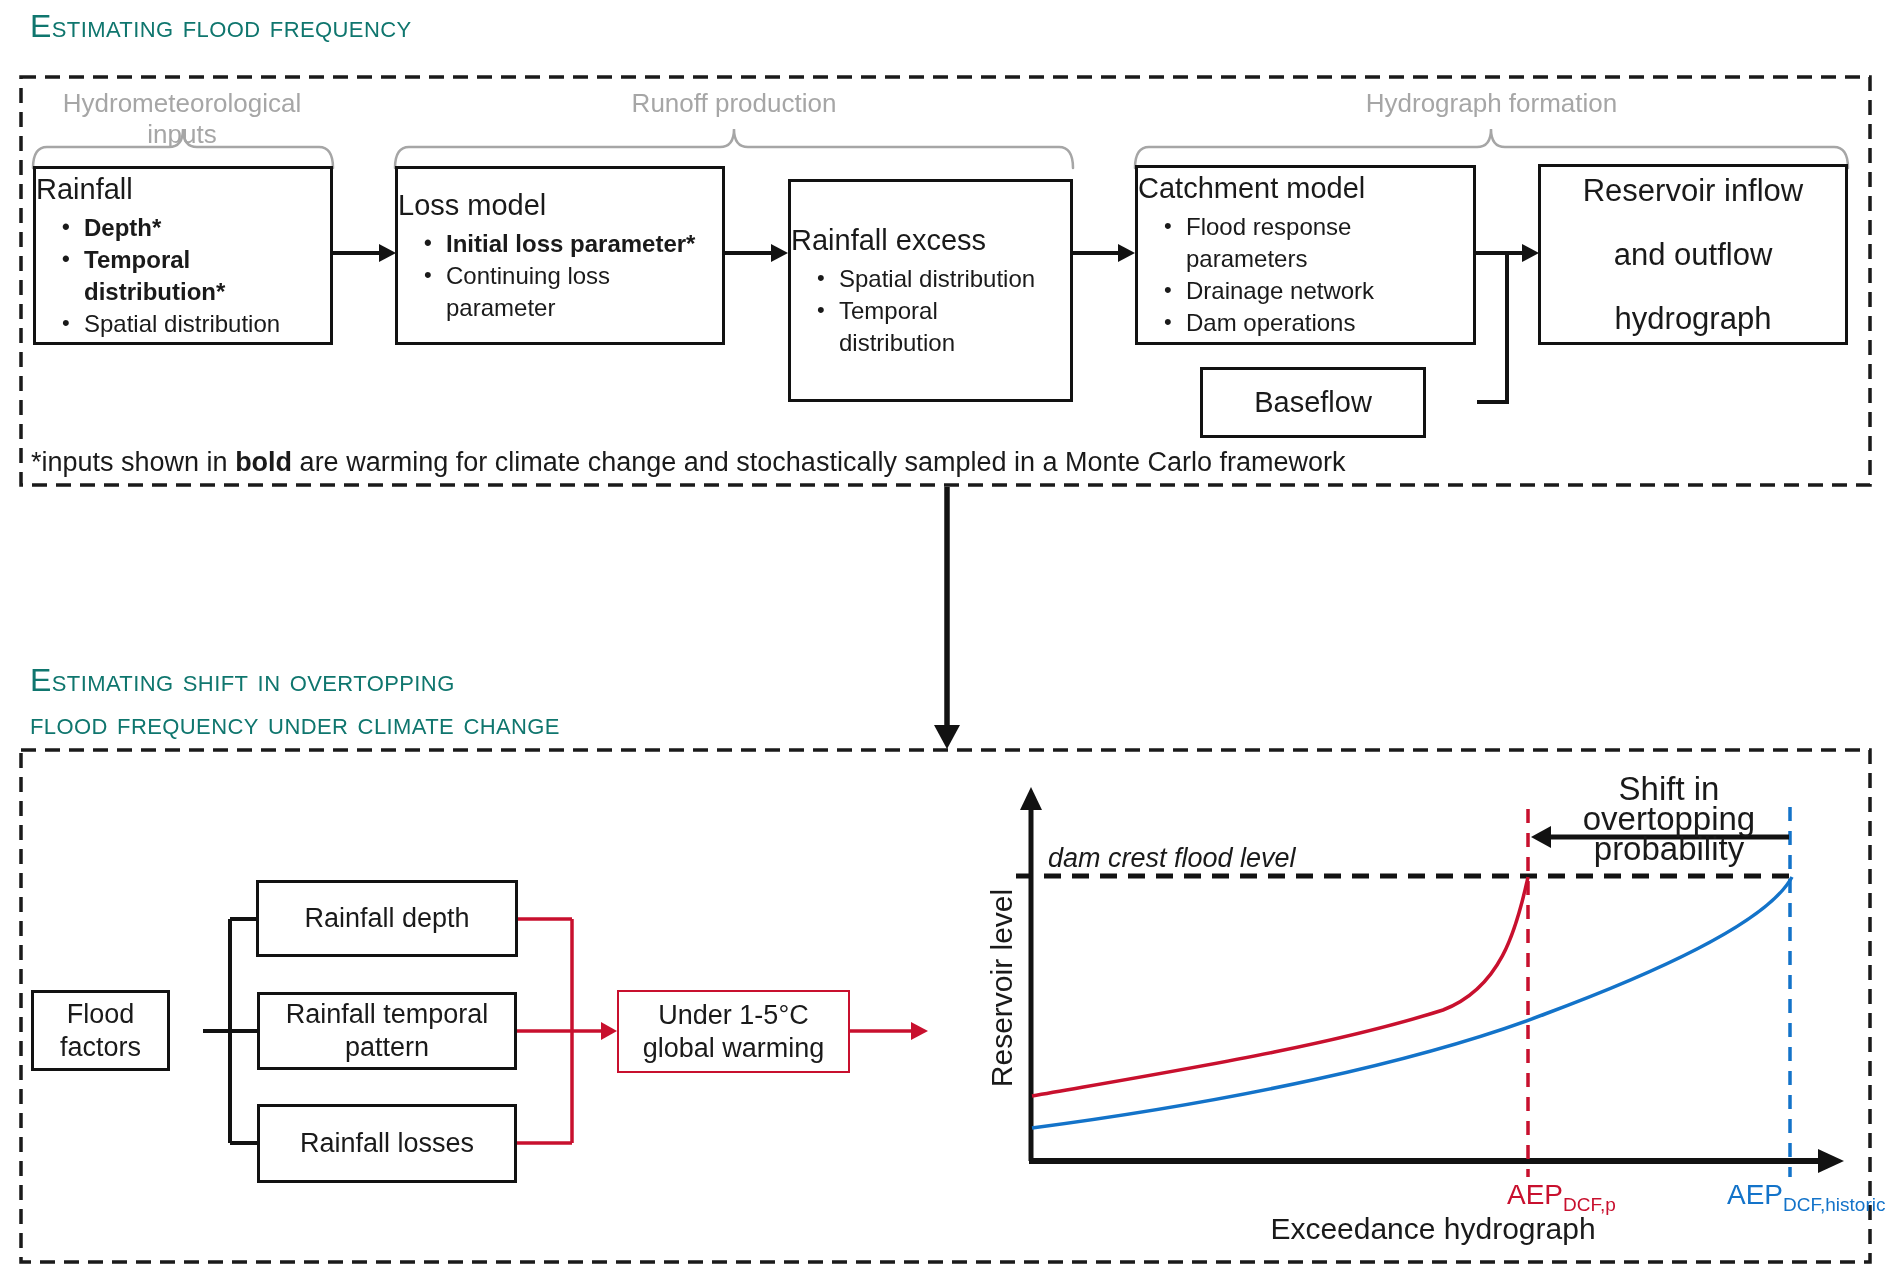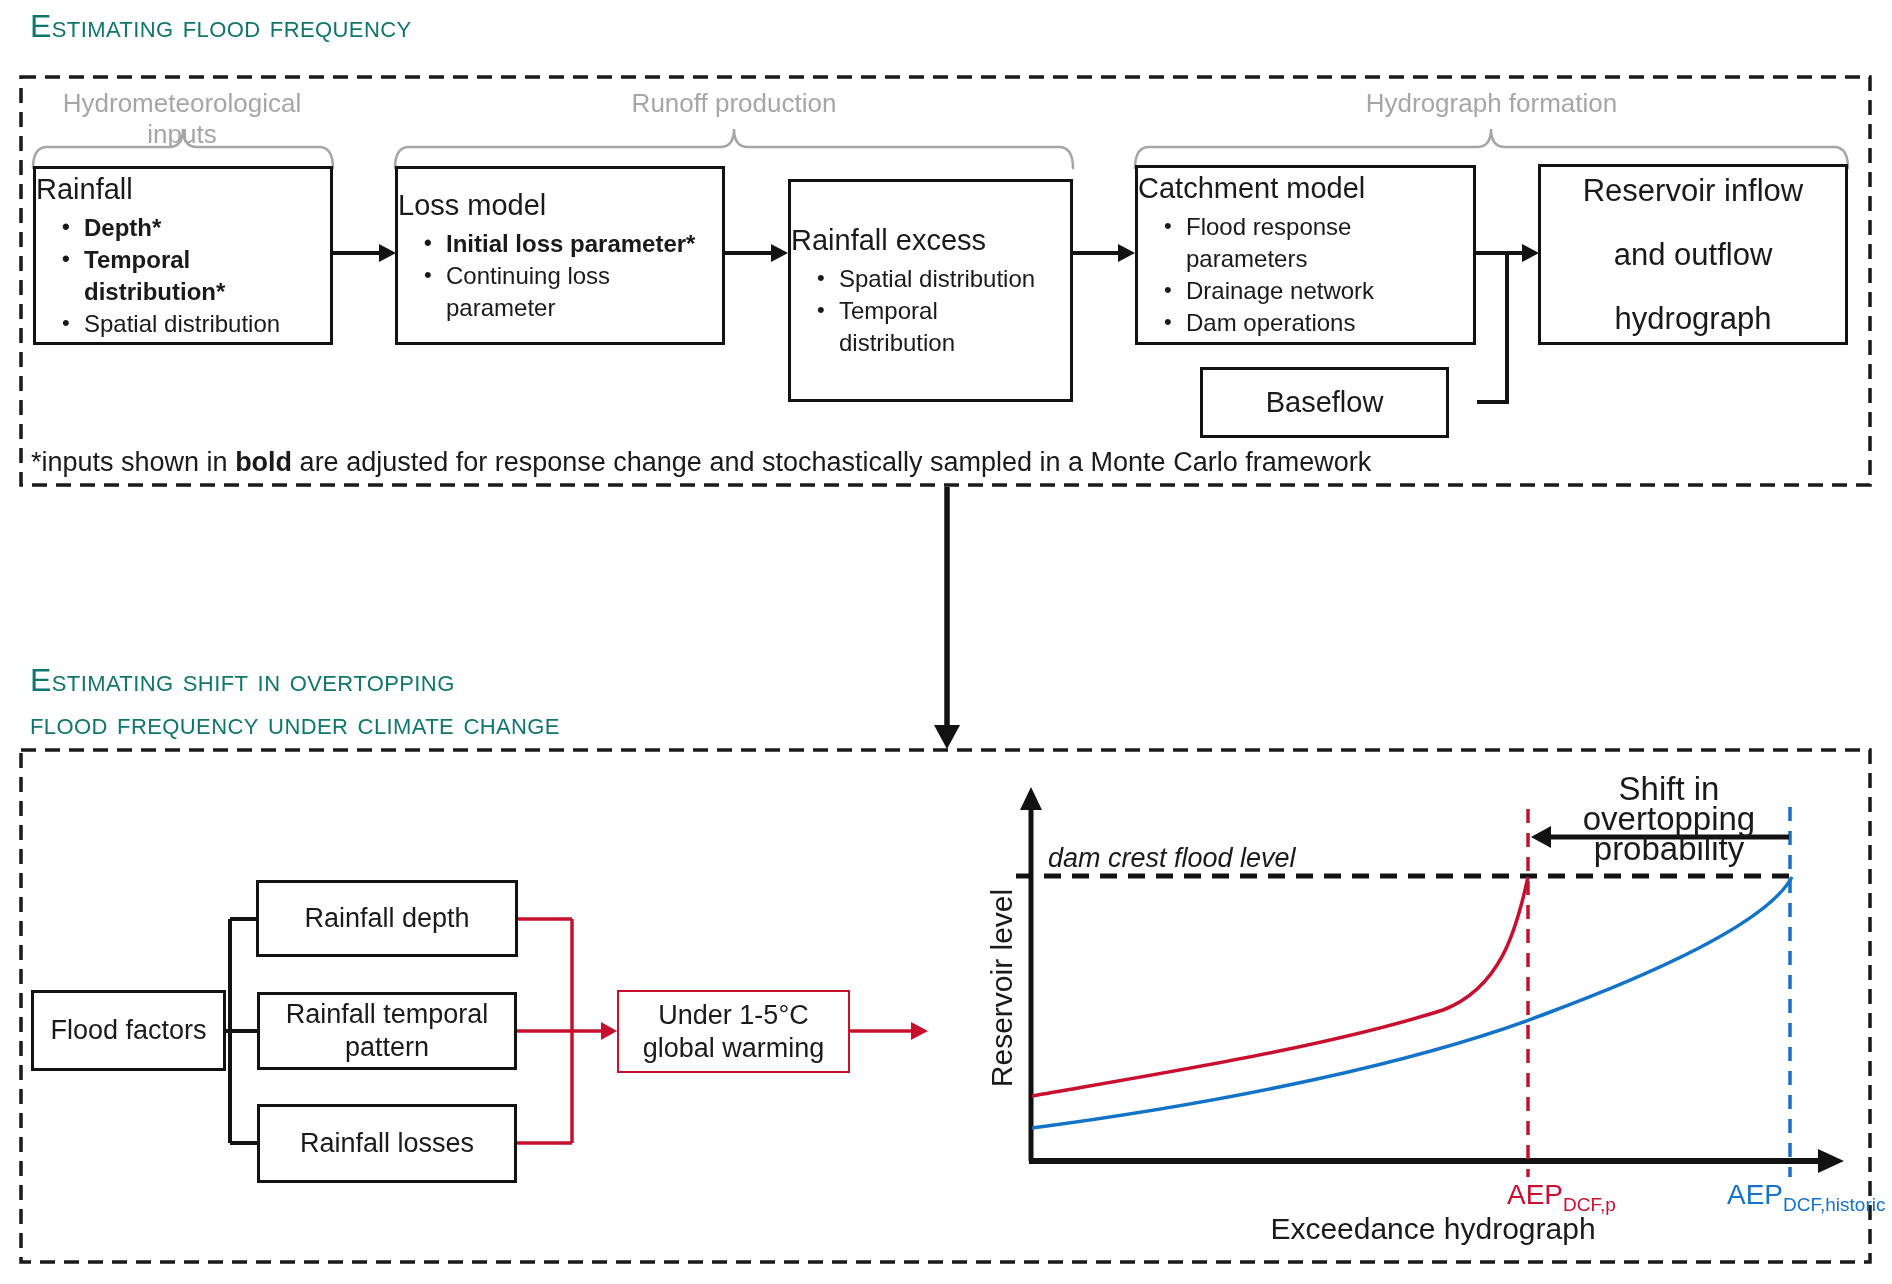"Baseflow" div.fbox { width: 249px -> 226px }
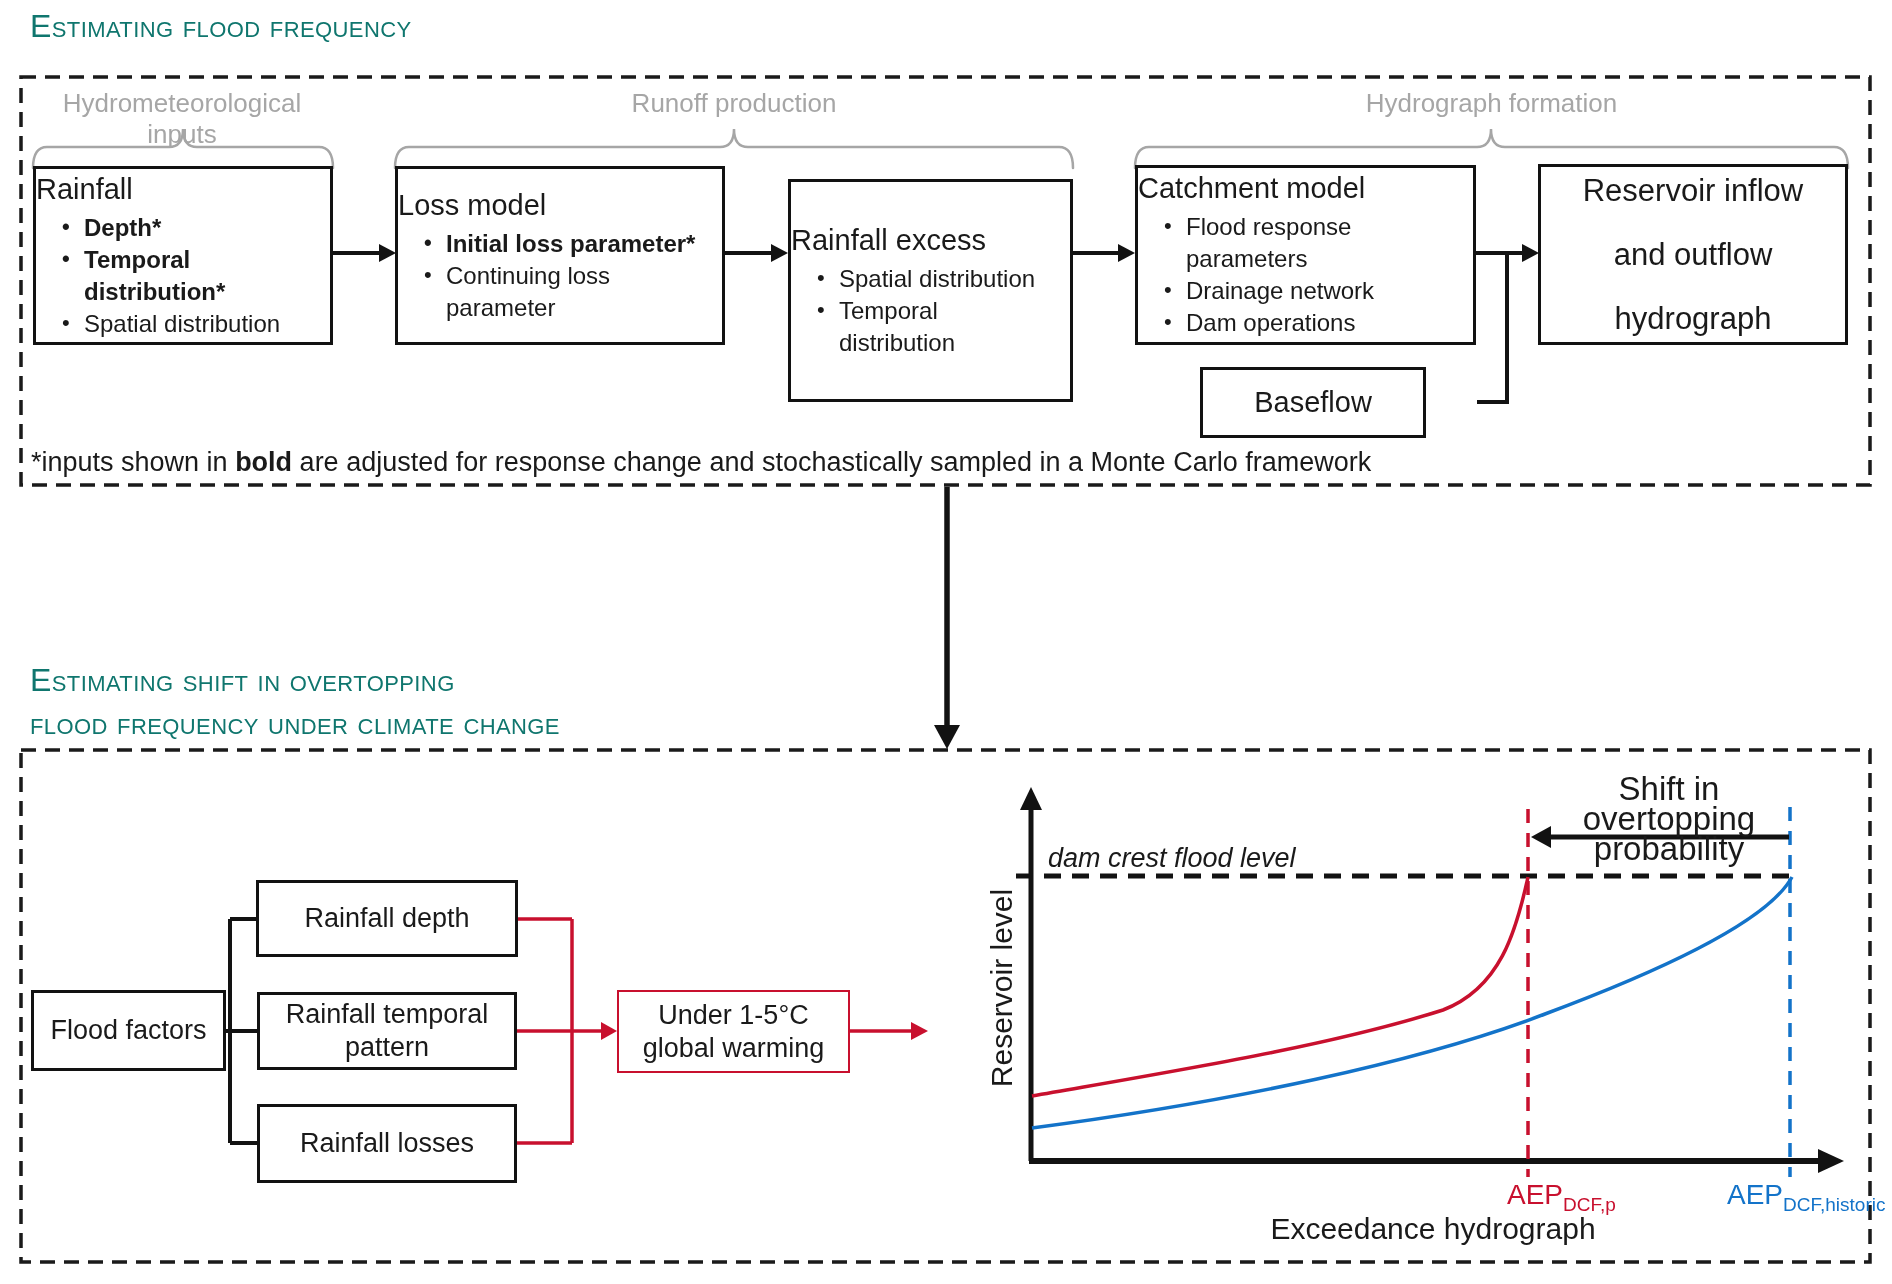"are adjusted for response change" span { text: adjusted for response -> warming for climate }
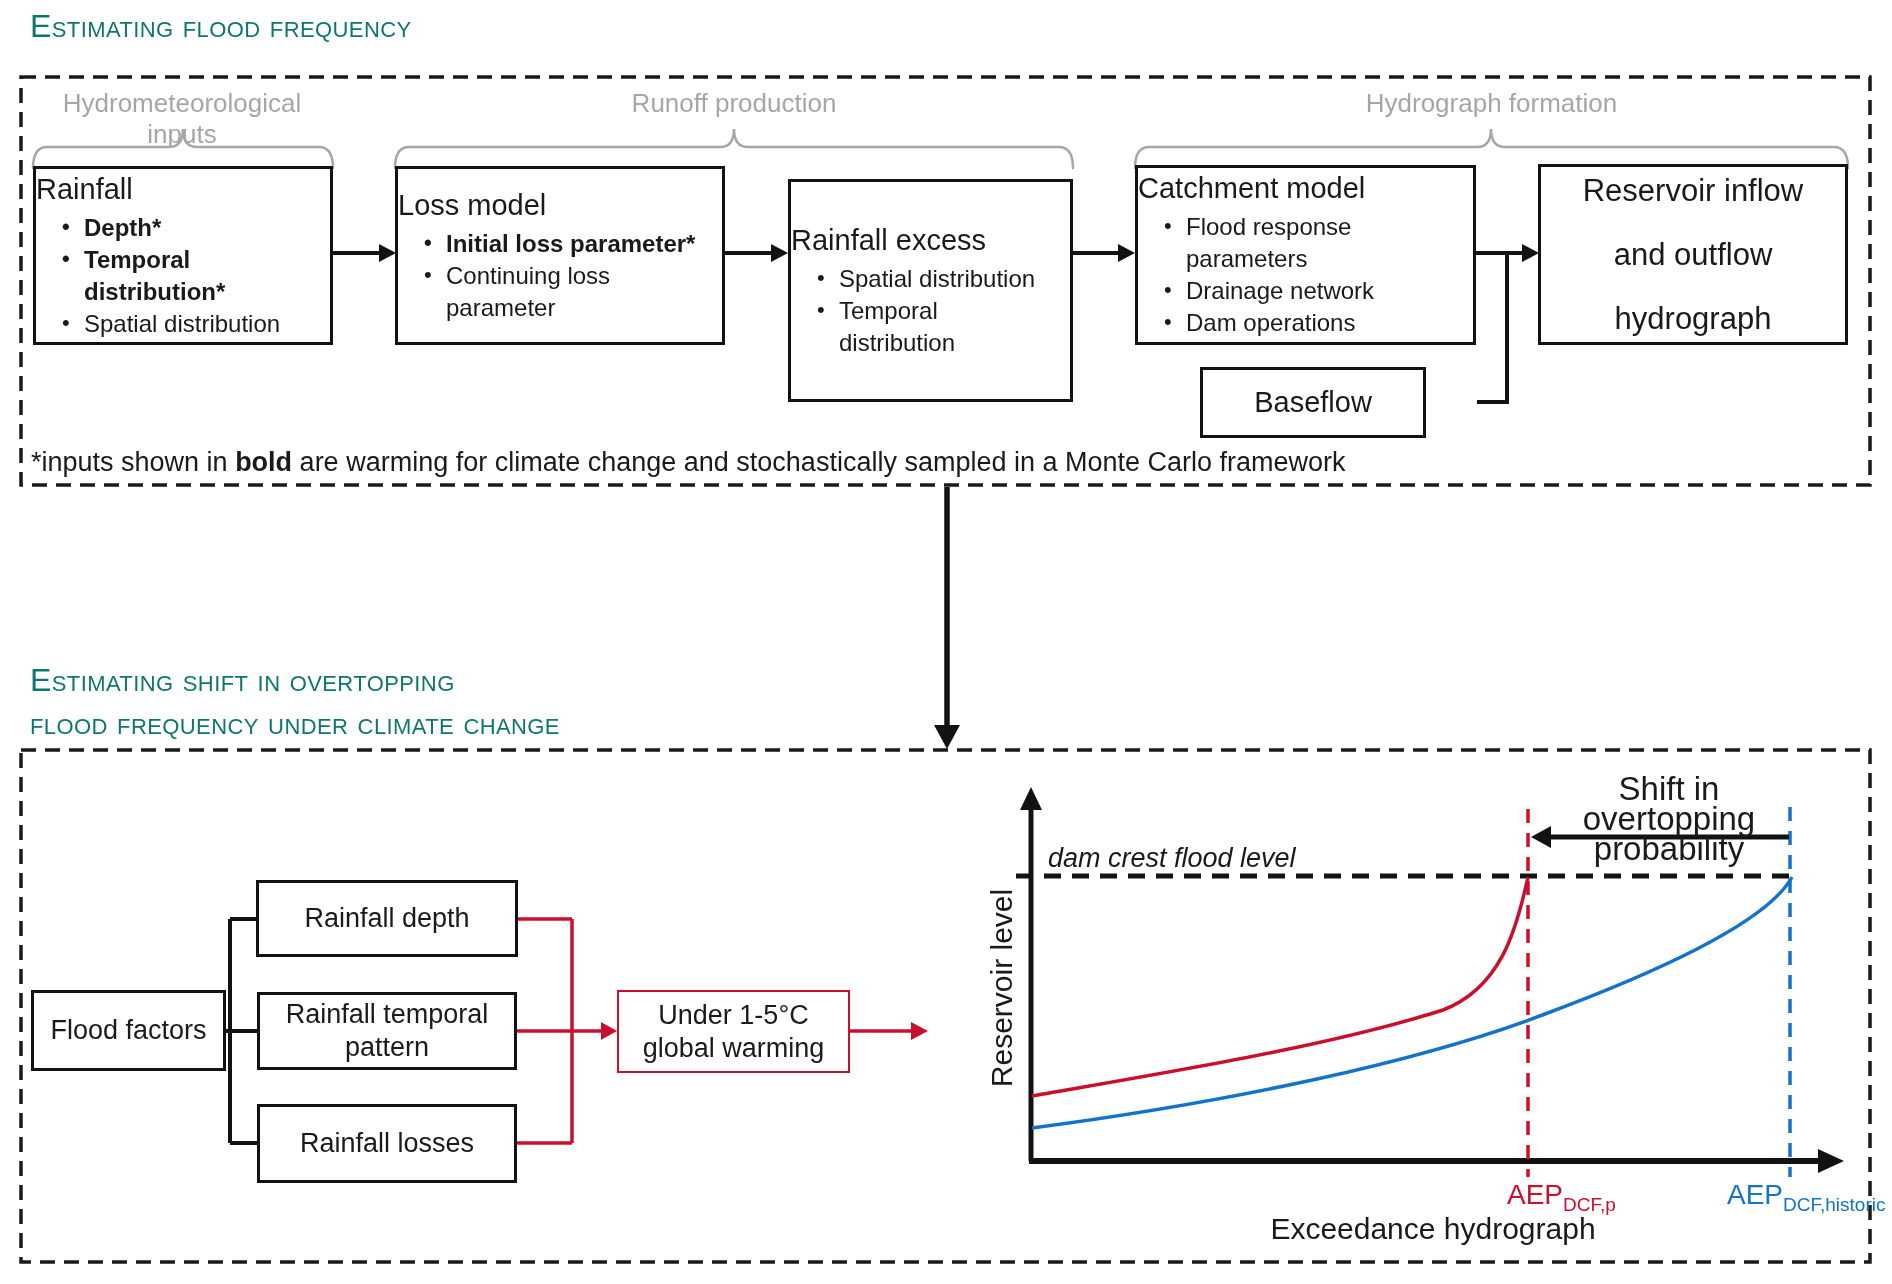"Flood factors" div.s2box { width: 195px -> 139px }
